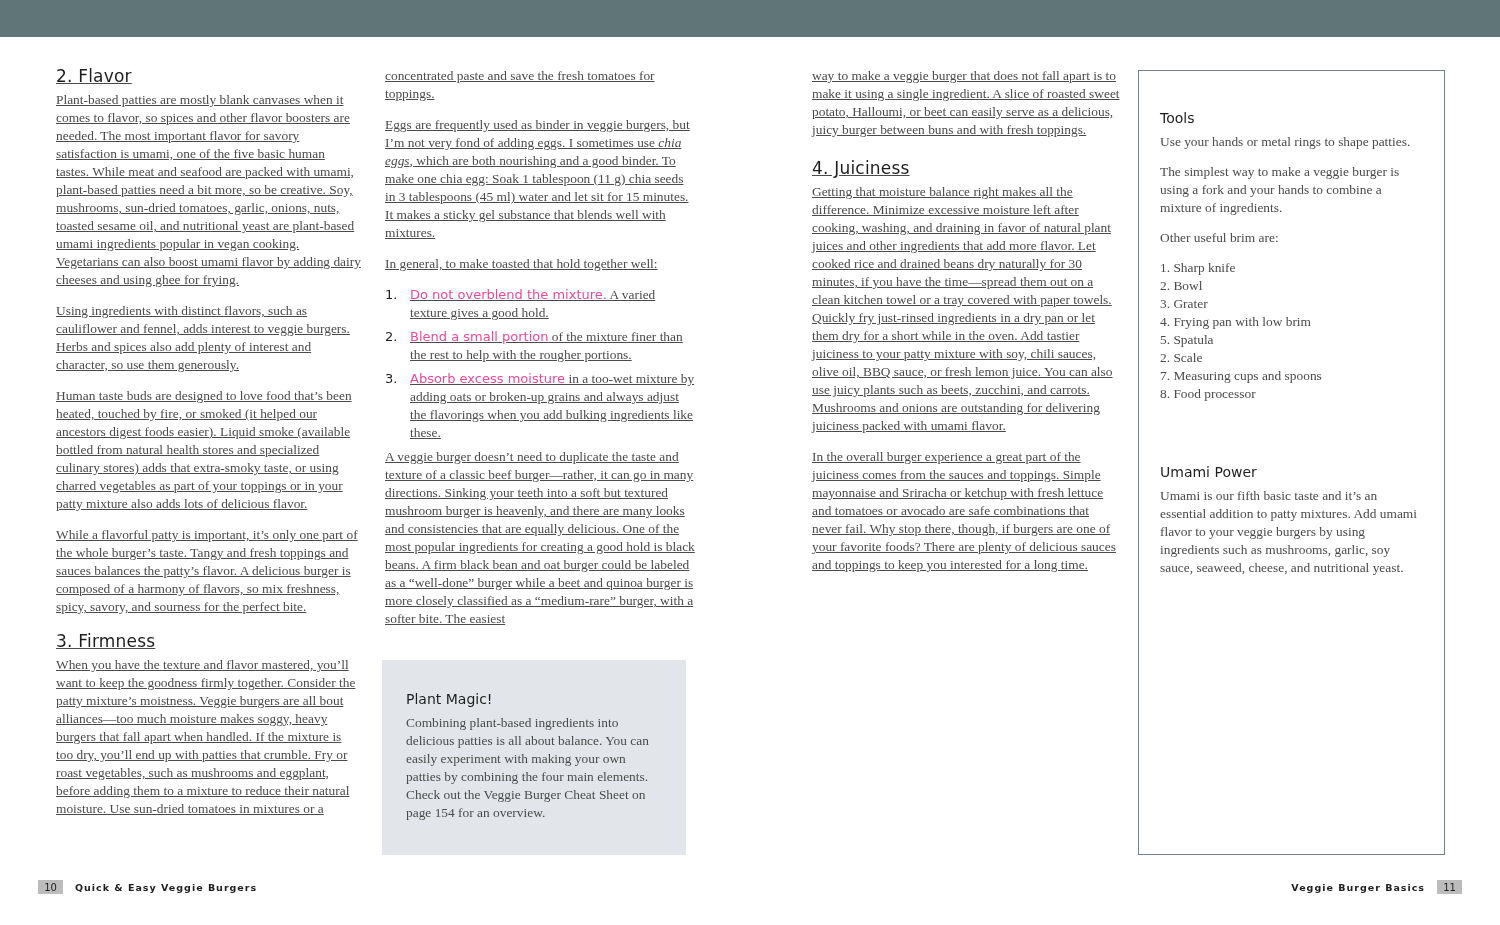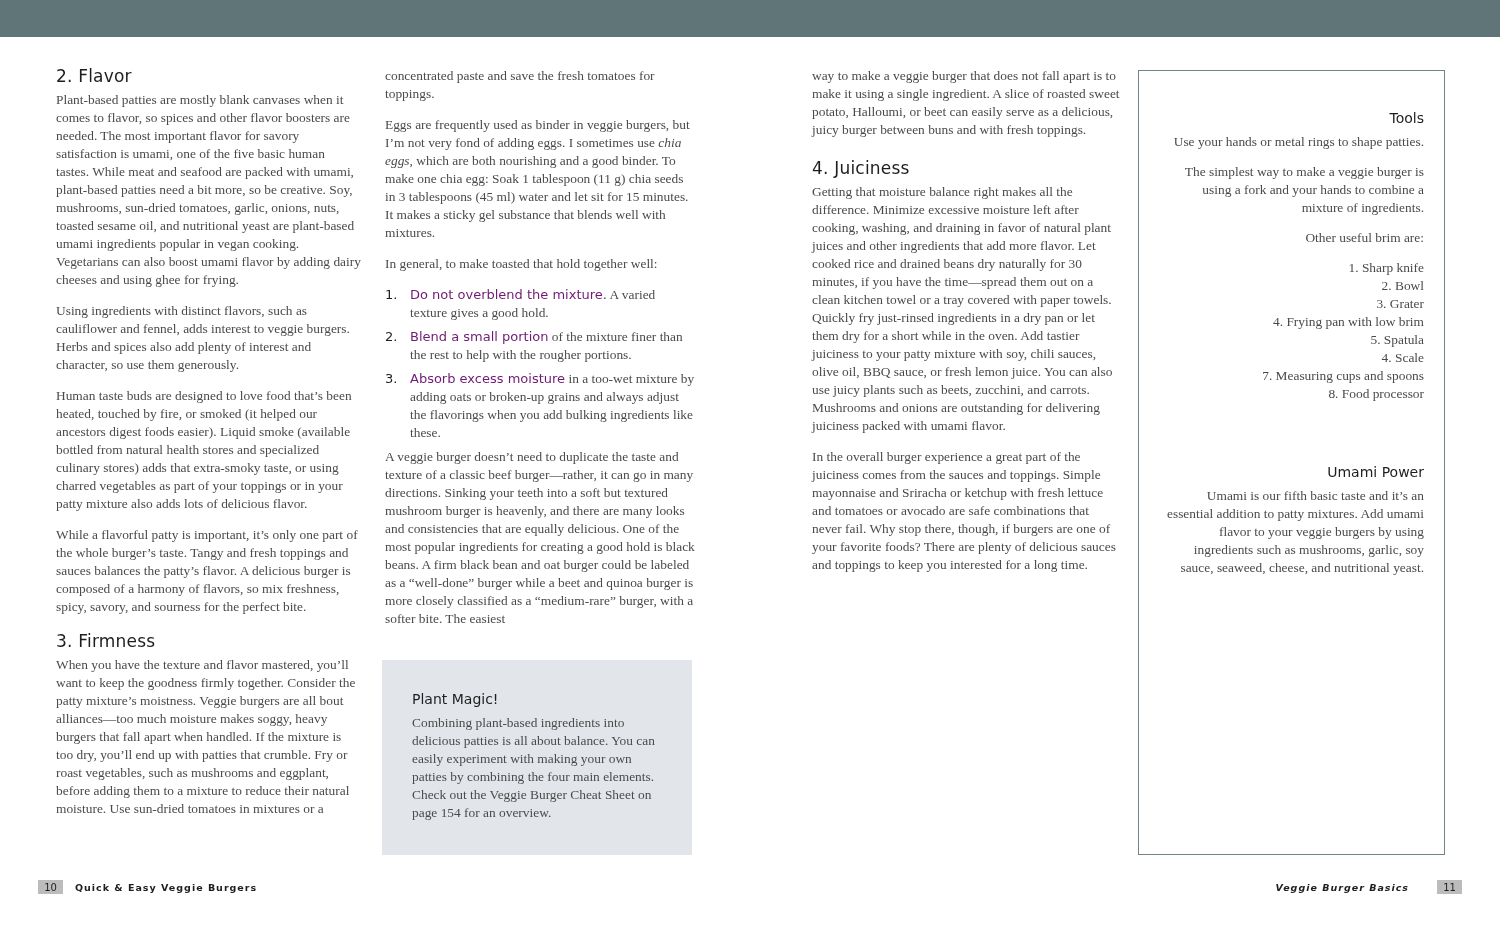"2. Flavor" .col { text-decoration: none -> underline }
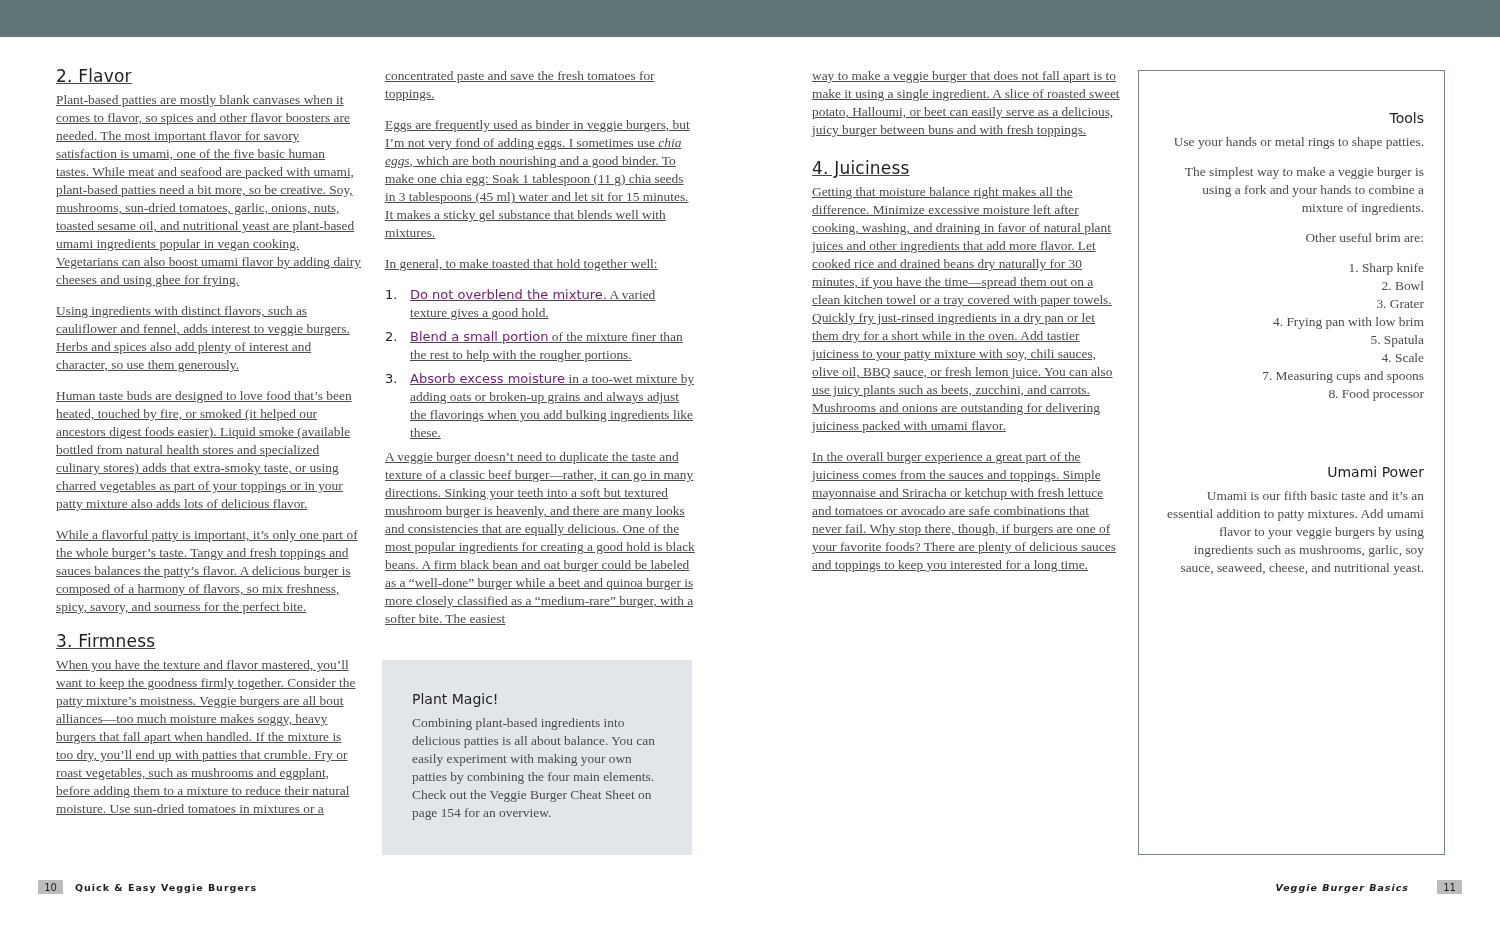"Tools" .tools-box { text-align: right -> none }
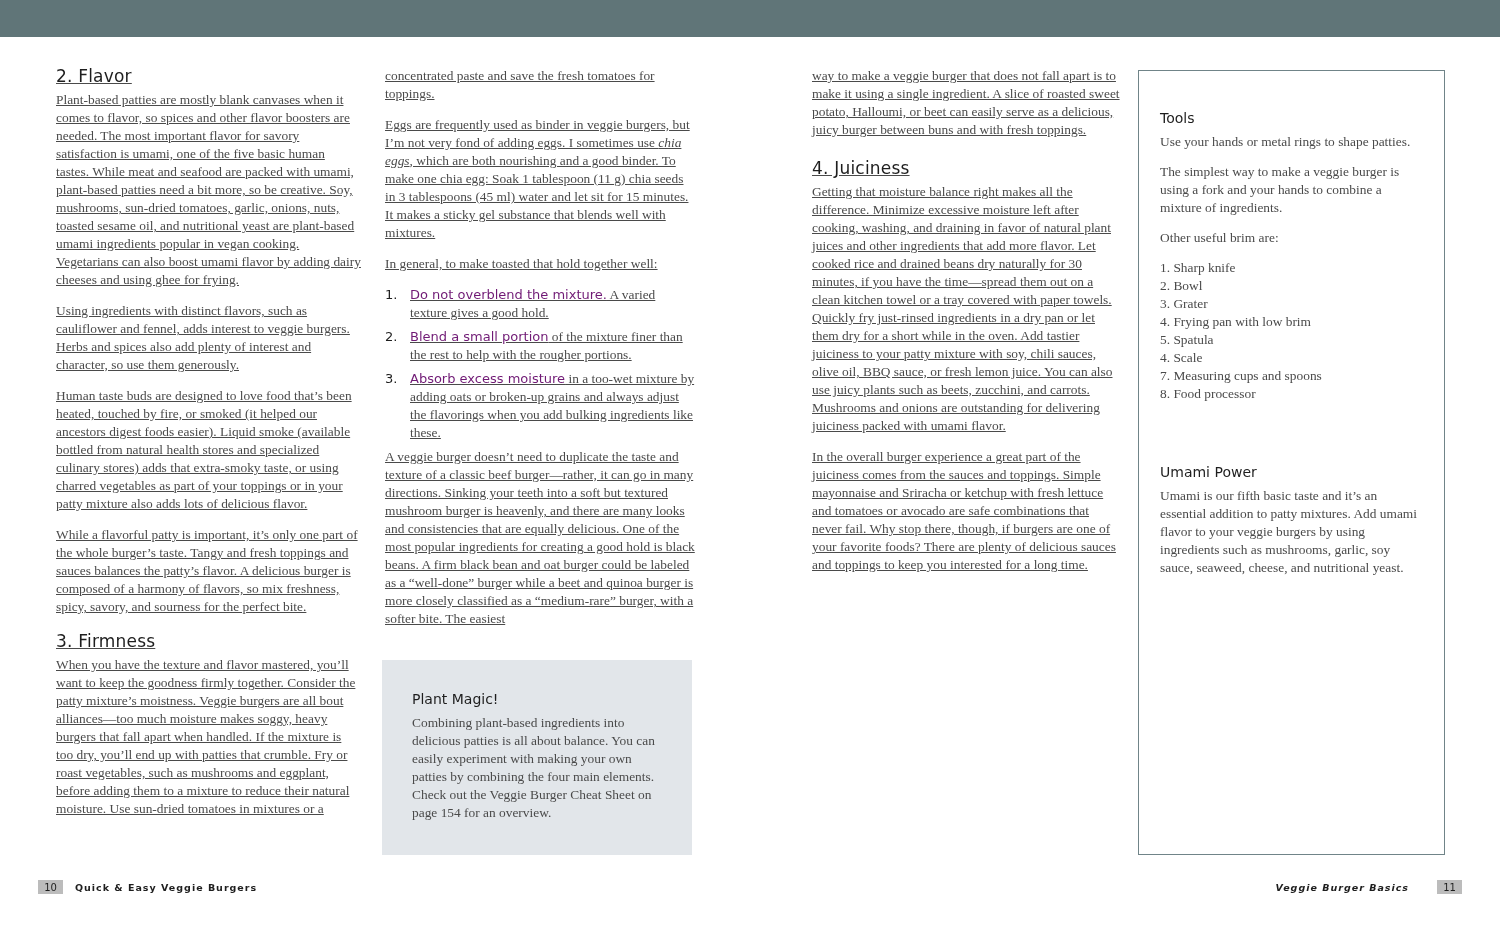"Do not overblend the mixture." ol.steps .lead { color: #701a75 -> #ec4899 }
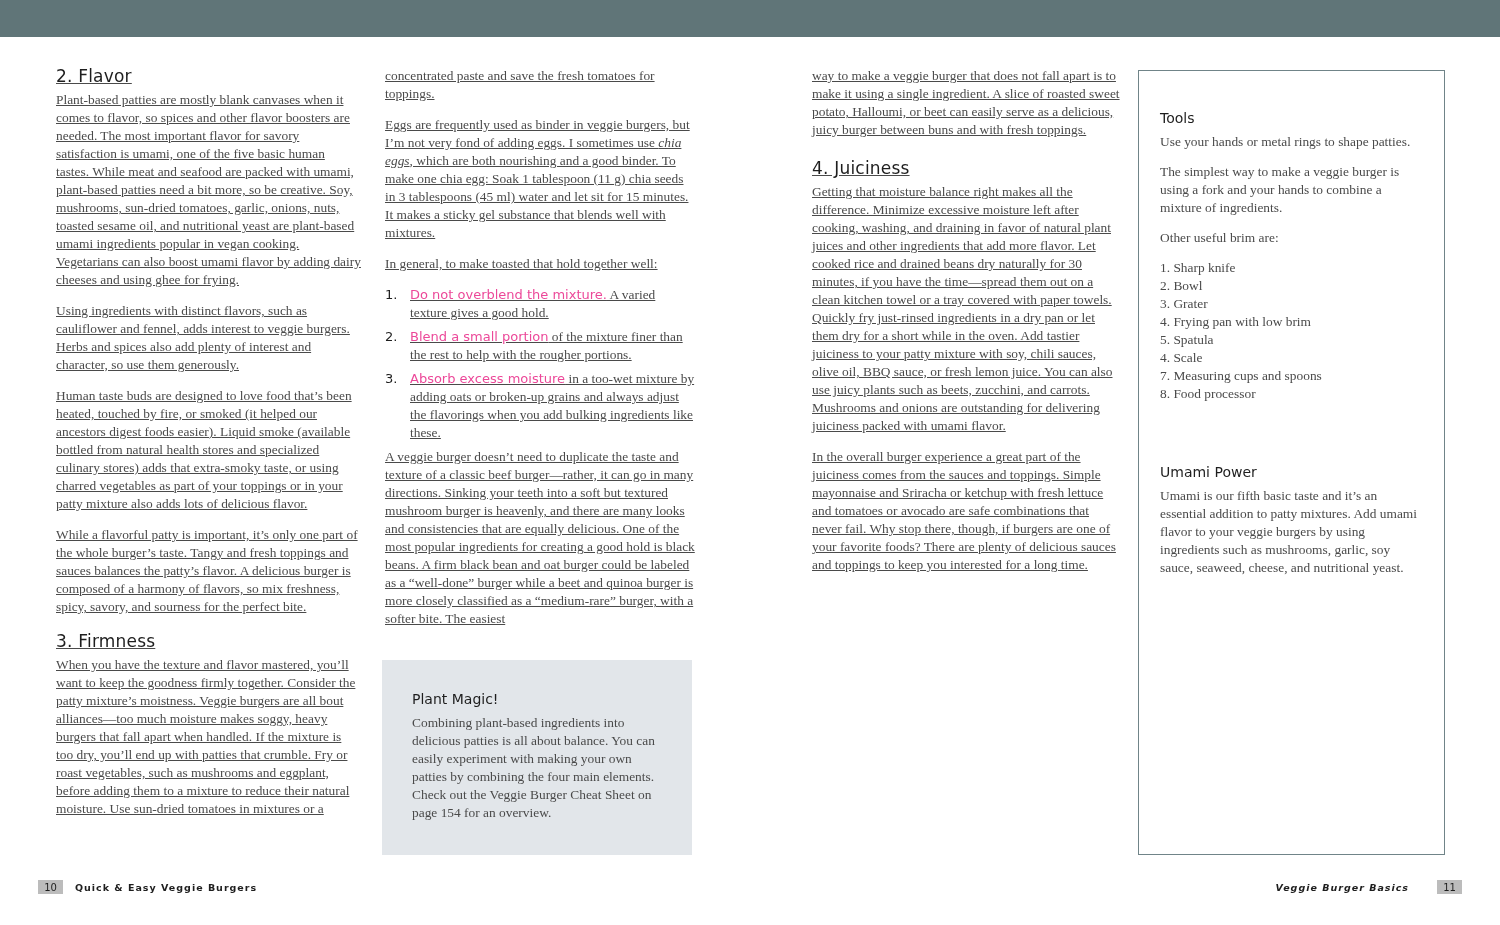"4. Scale" li { text: 4 -> 2 }
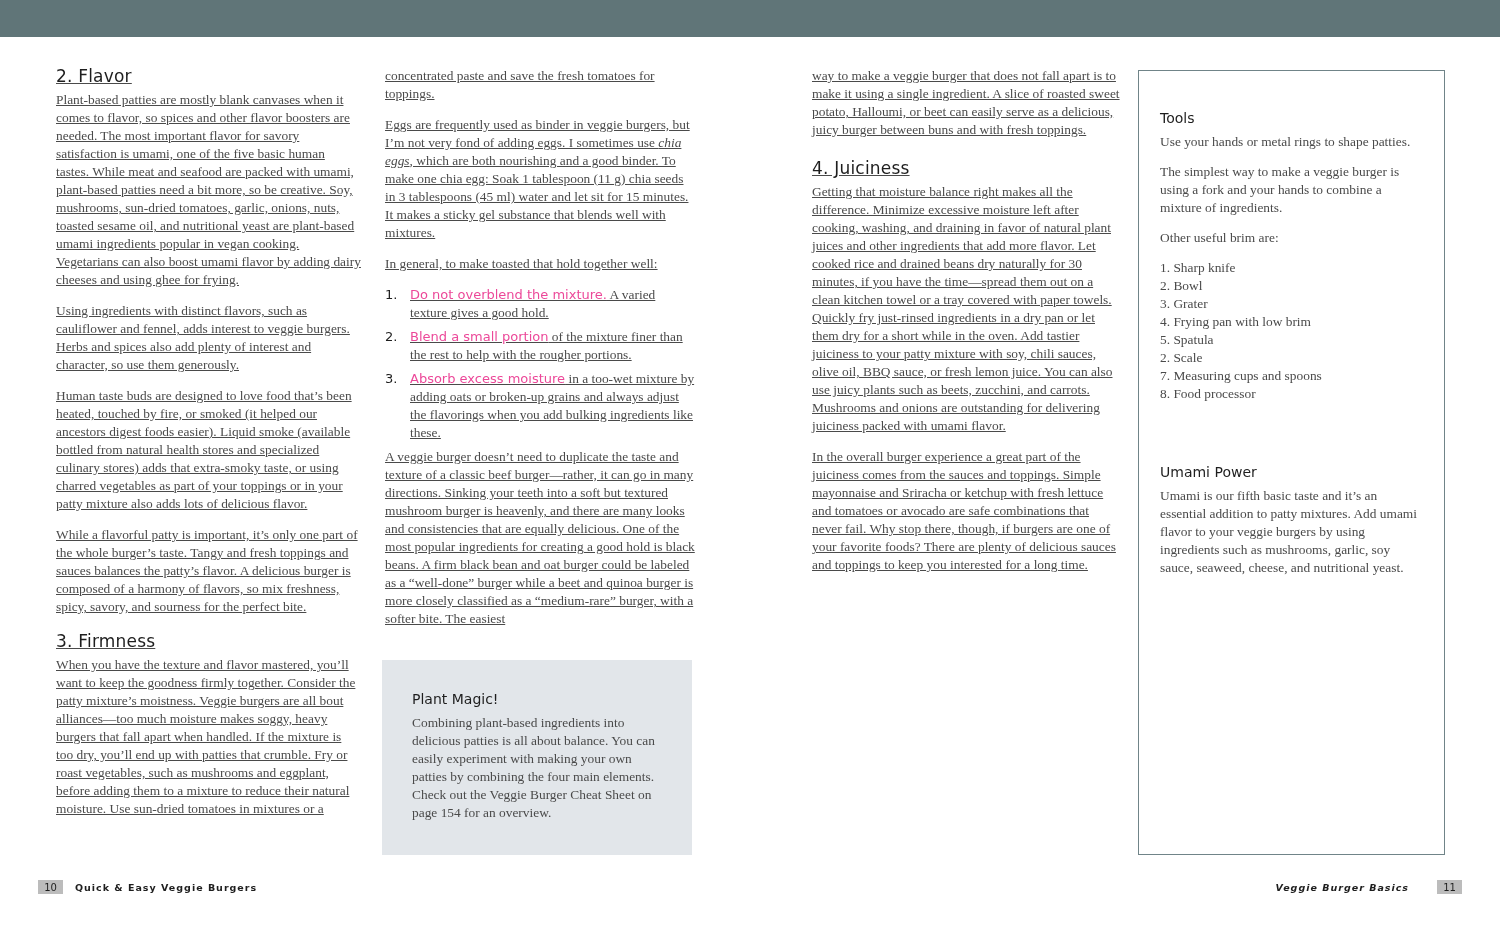"Plant Magic!" .sidebar-box { padding-left: 6px -> none }
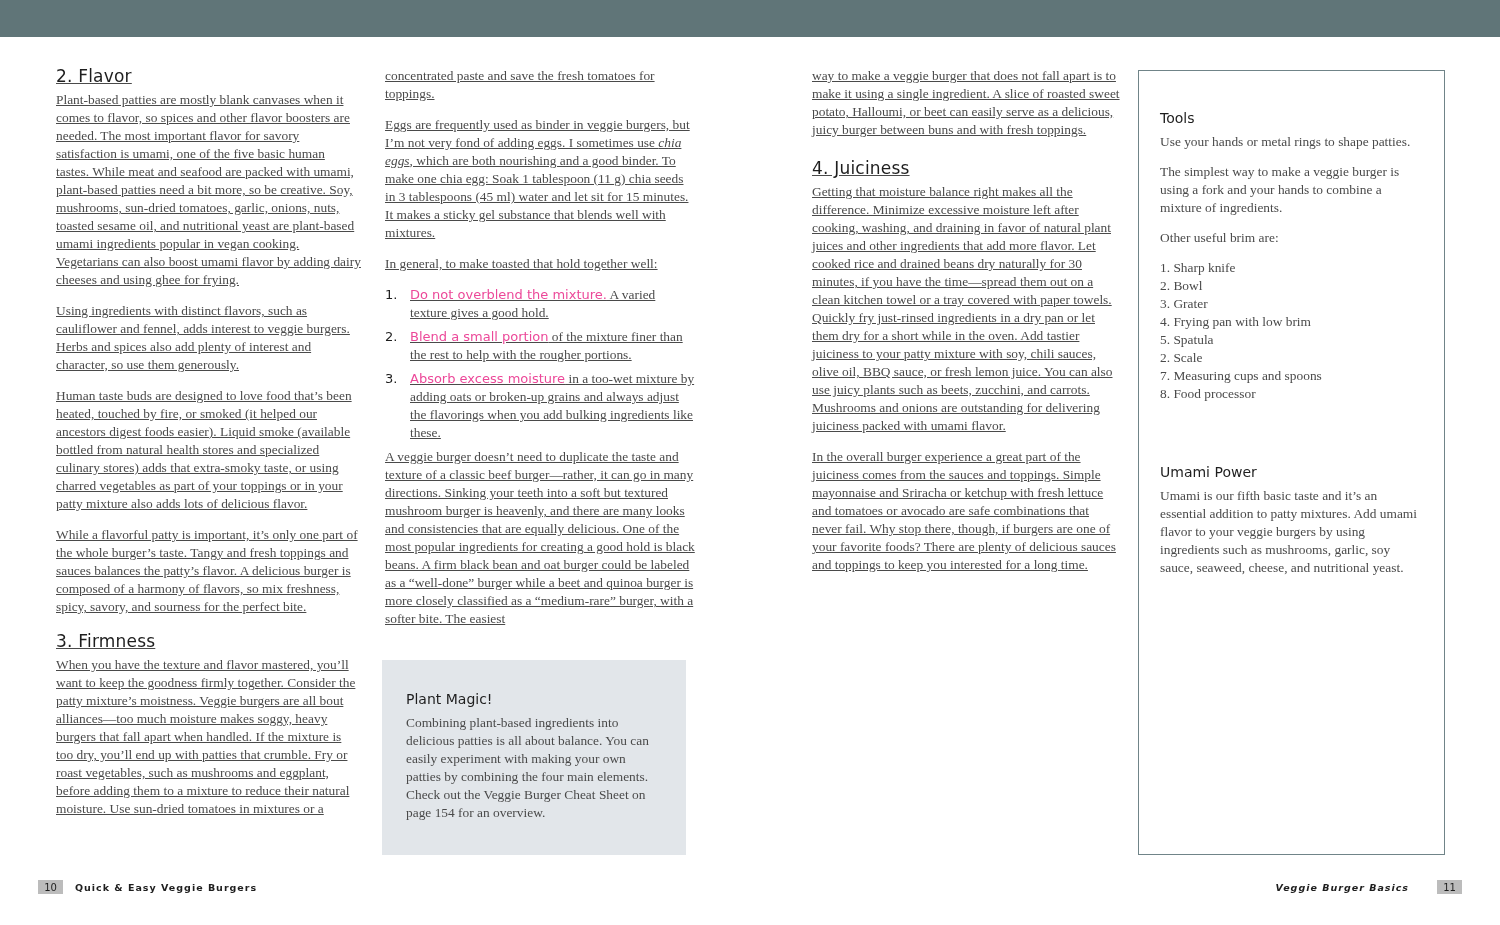"Veggie Burger Basics" .footer-right .footer-title { font-style: italic -> none; margin-right: 28px -> 12px }
